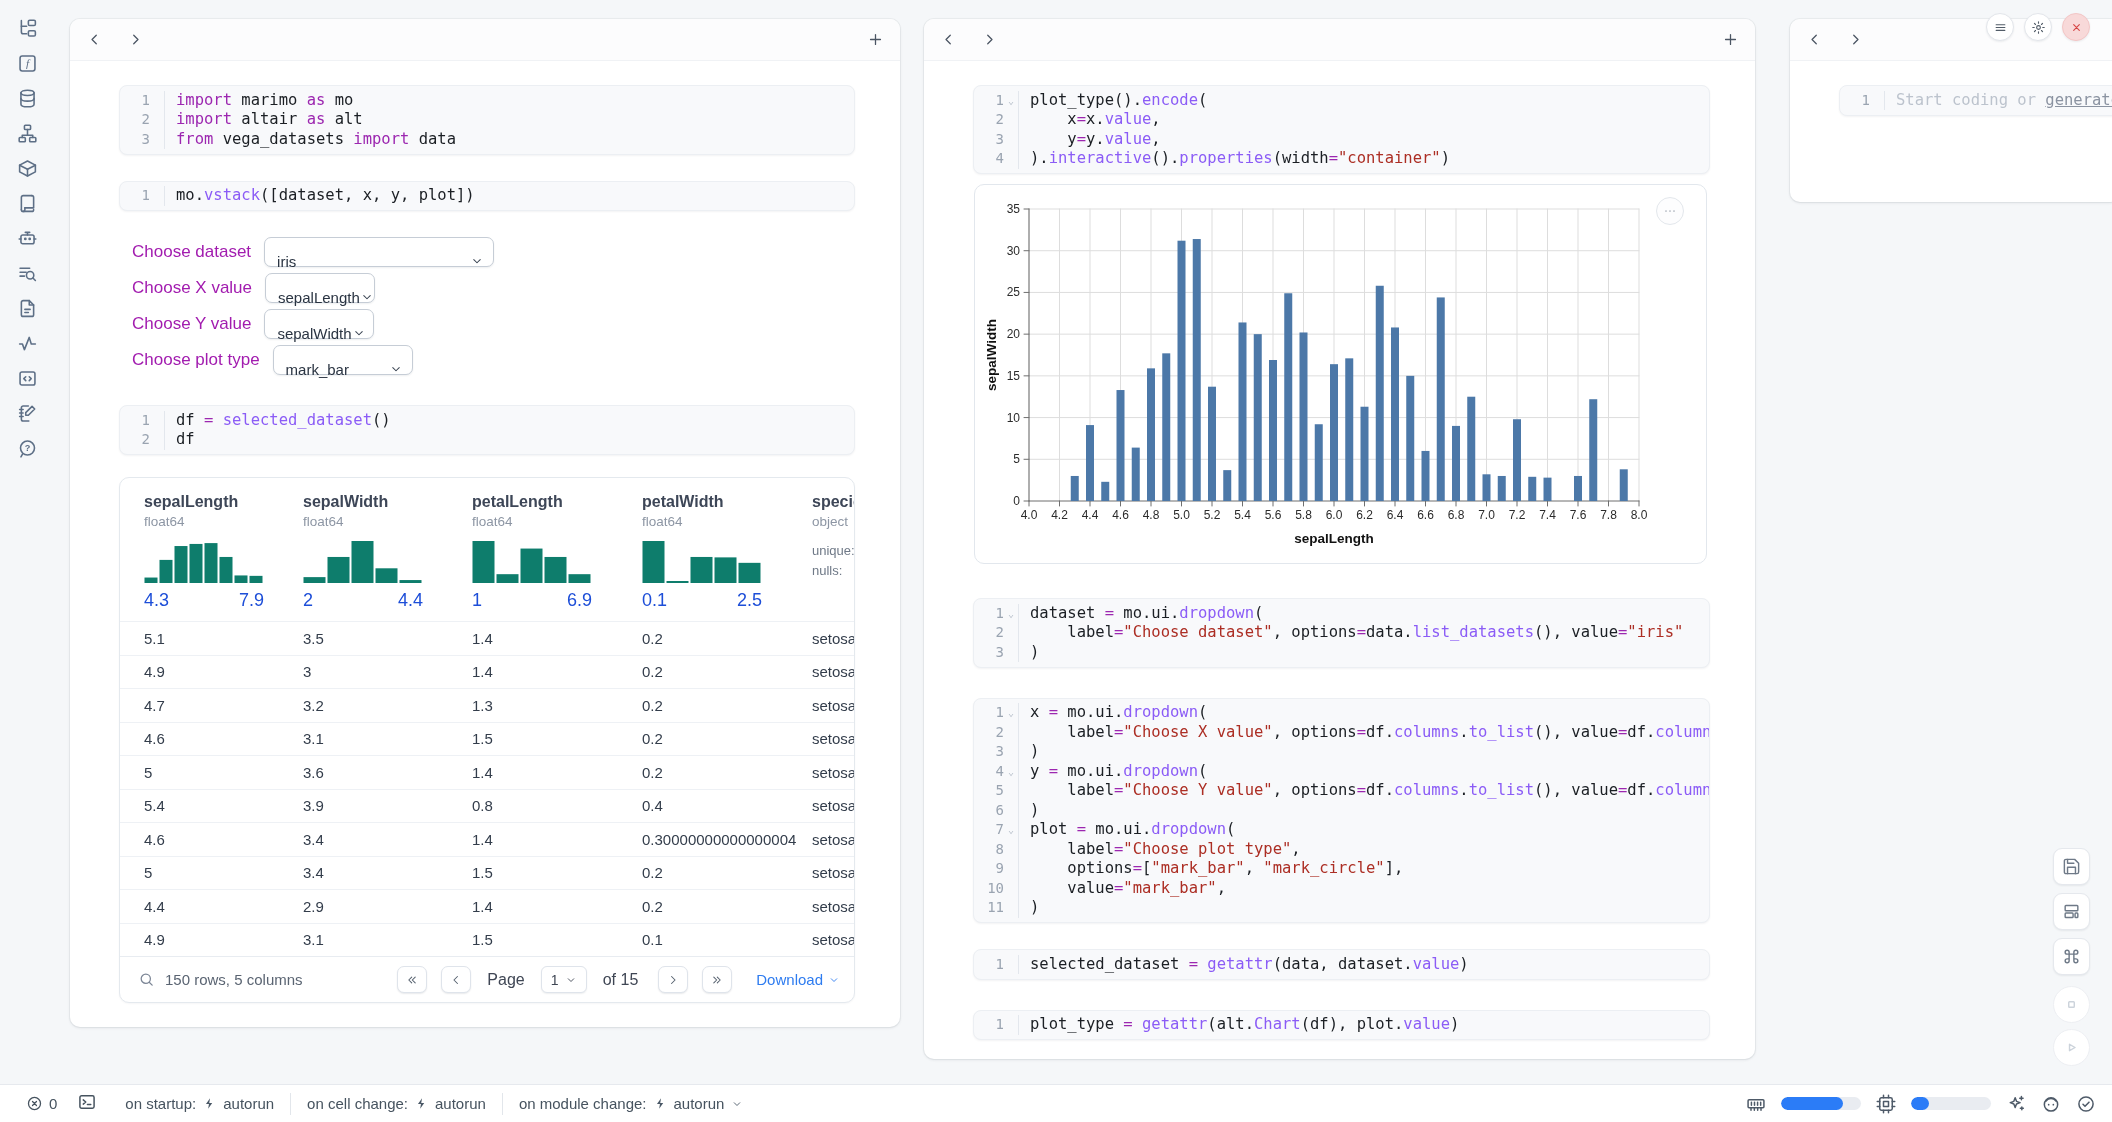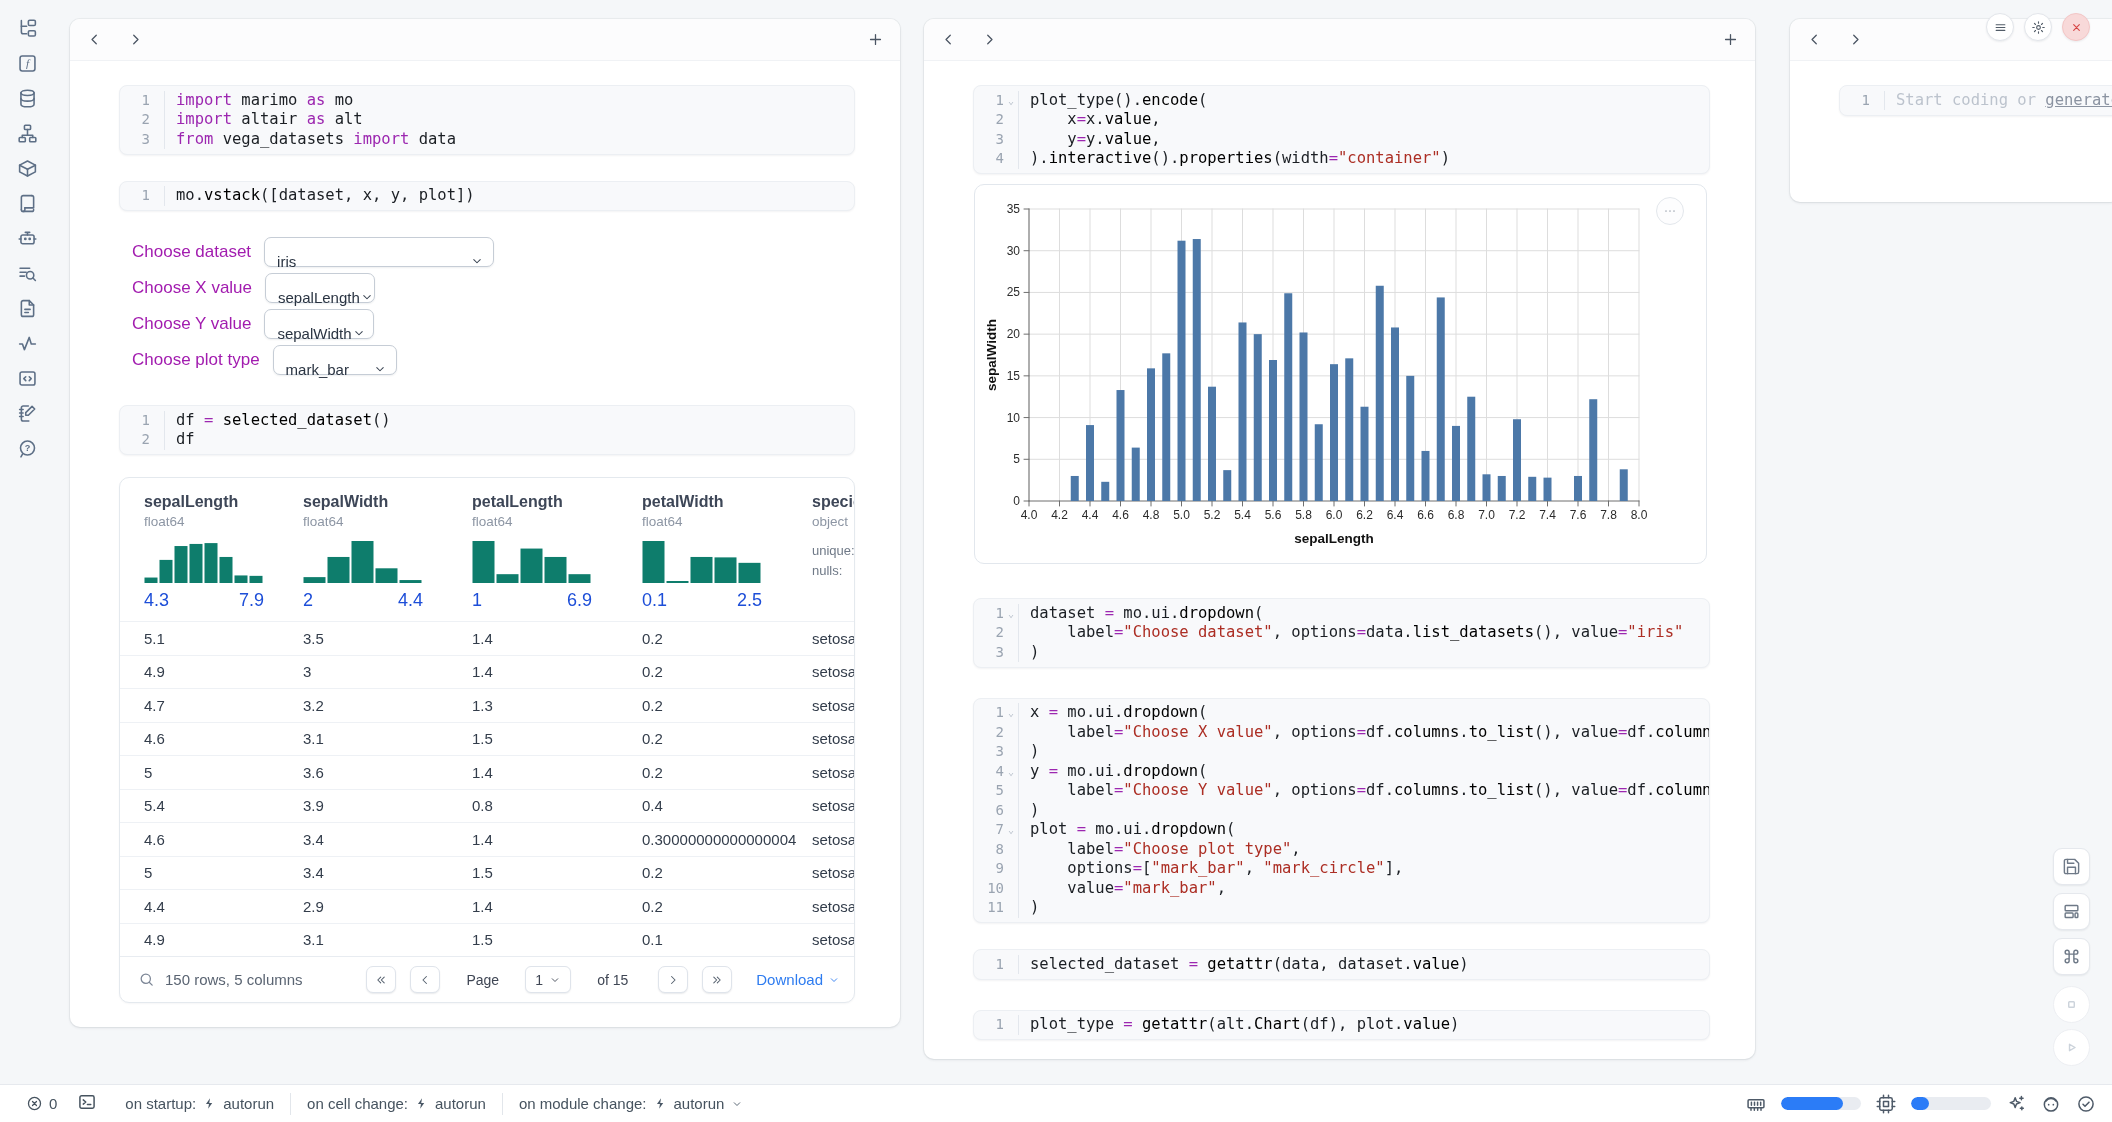"encode" .tk-fn { color: #000000 -> #8b5cf6 }
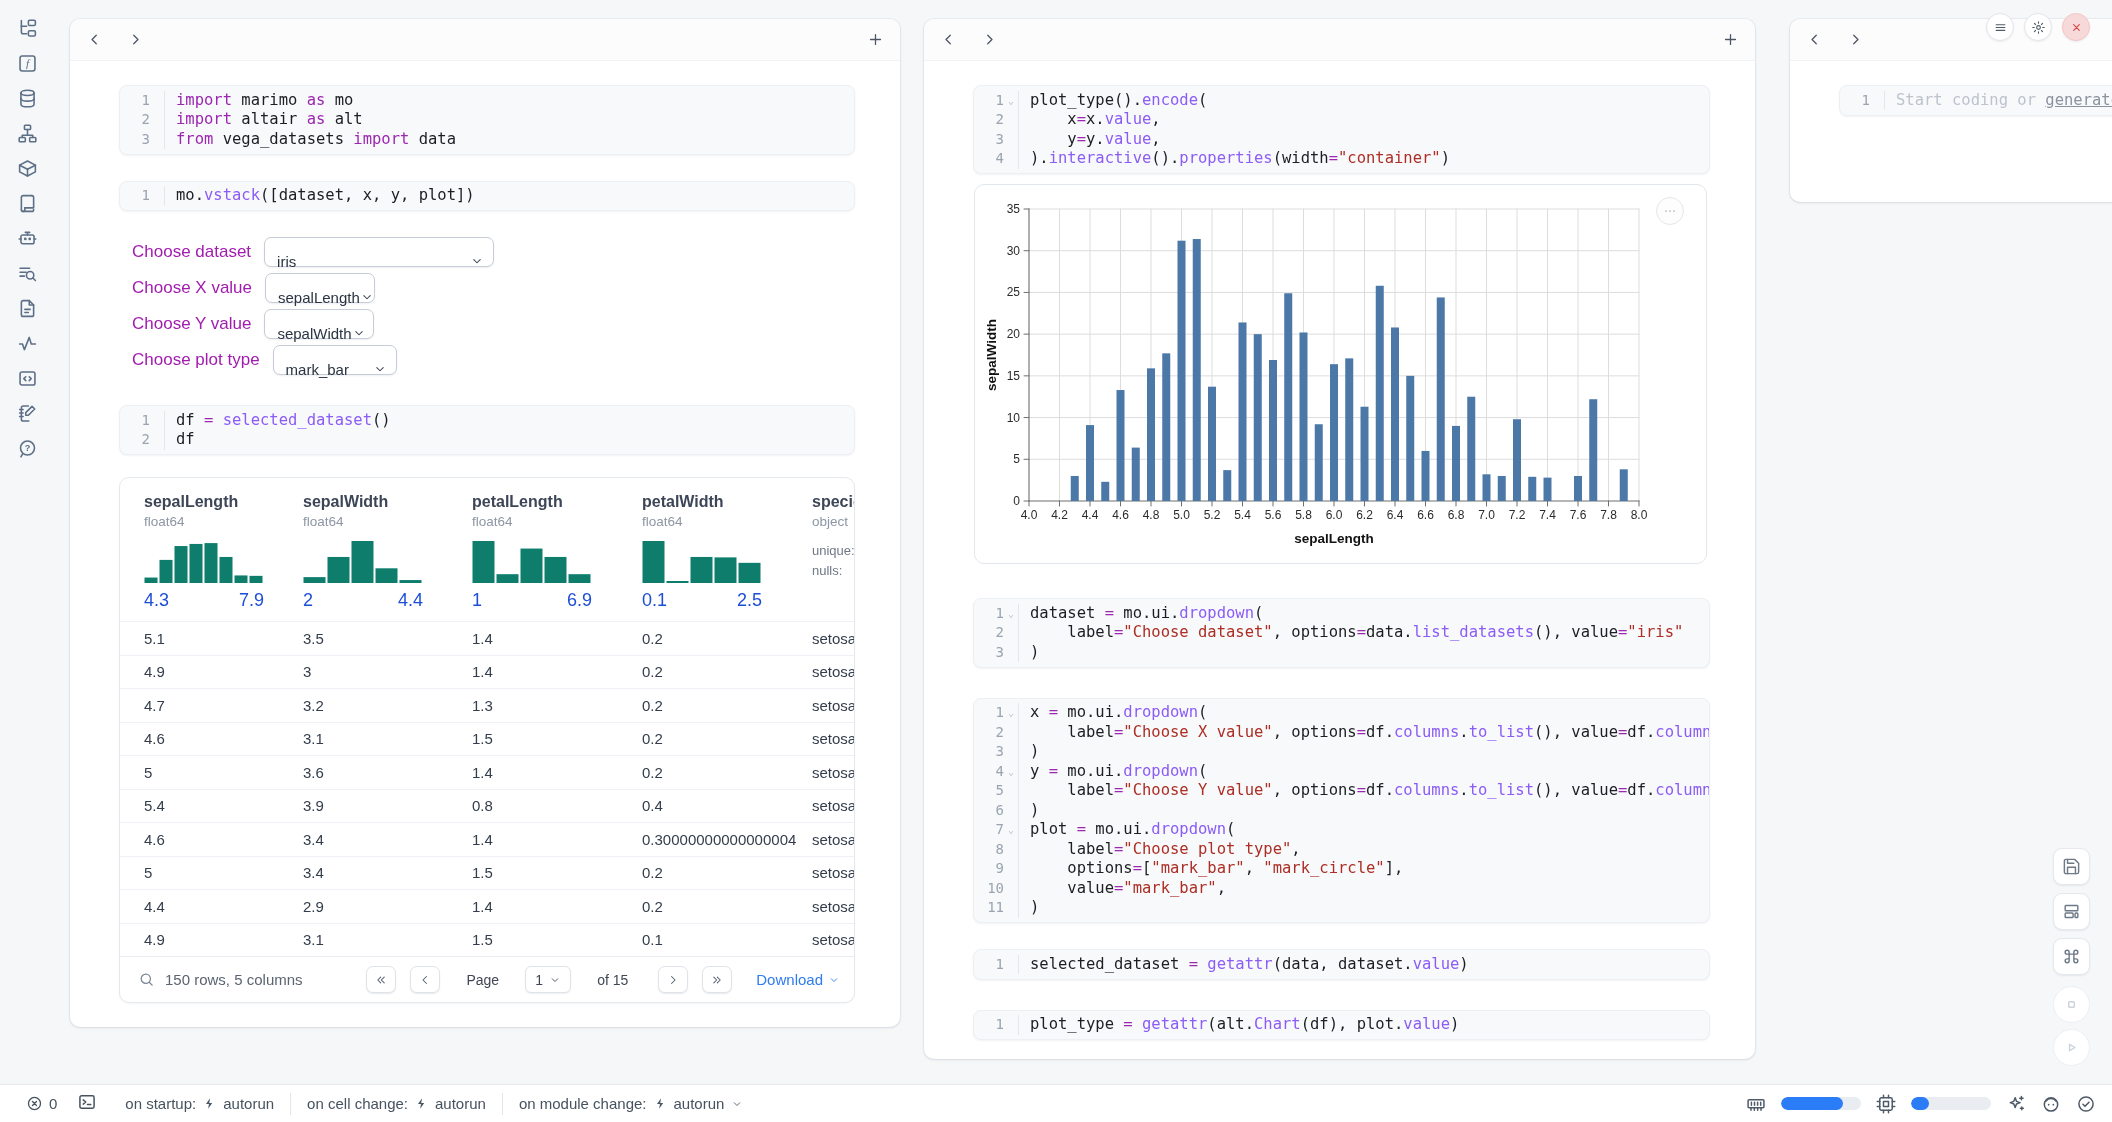"mark_bar" .s3 { width: 124px -> 140px }
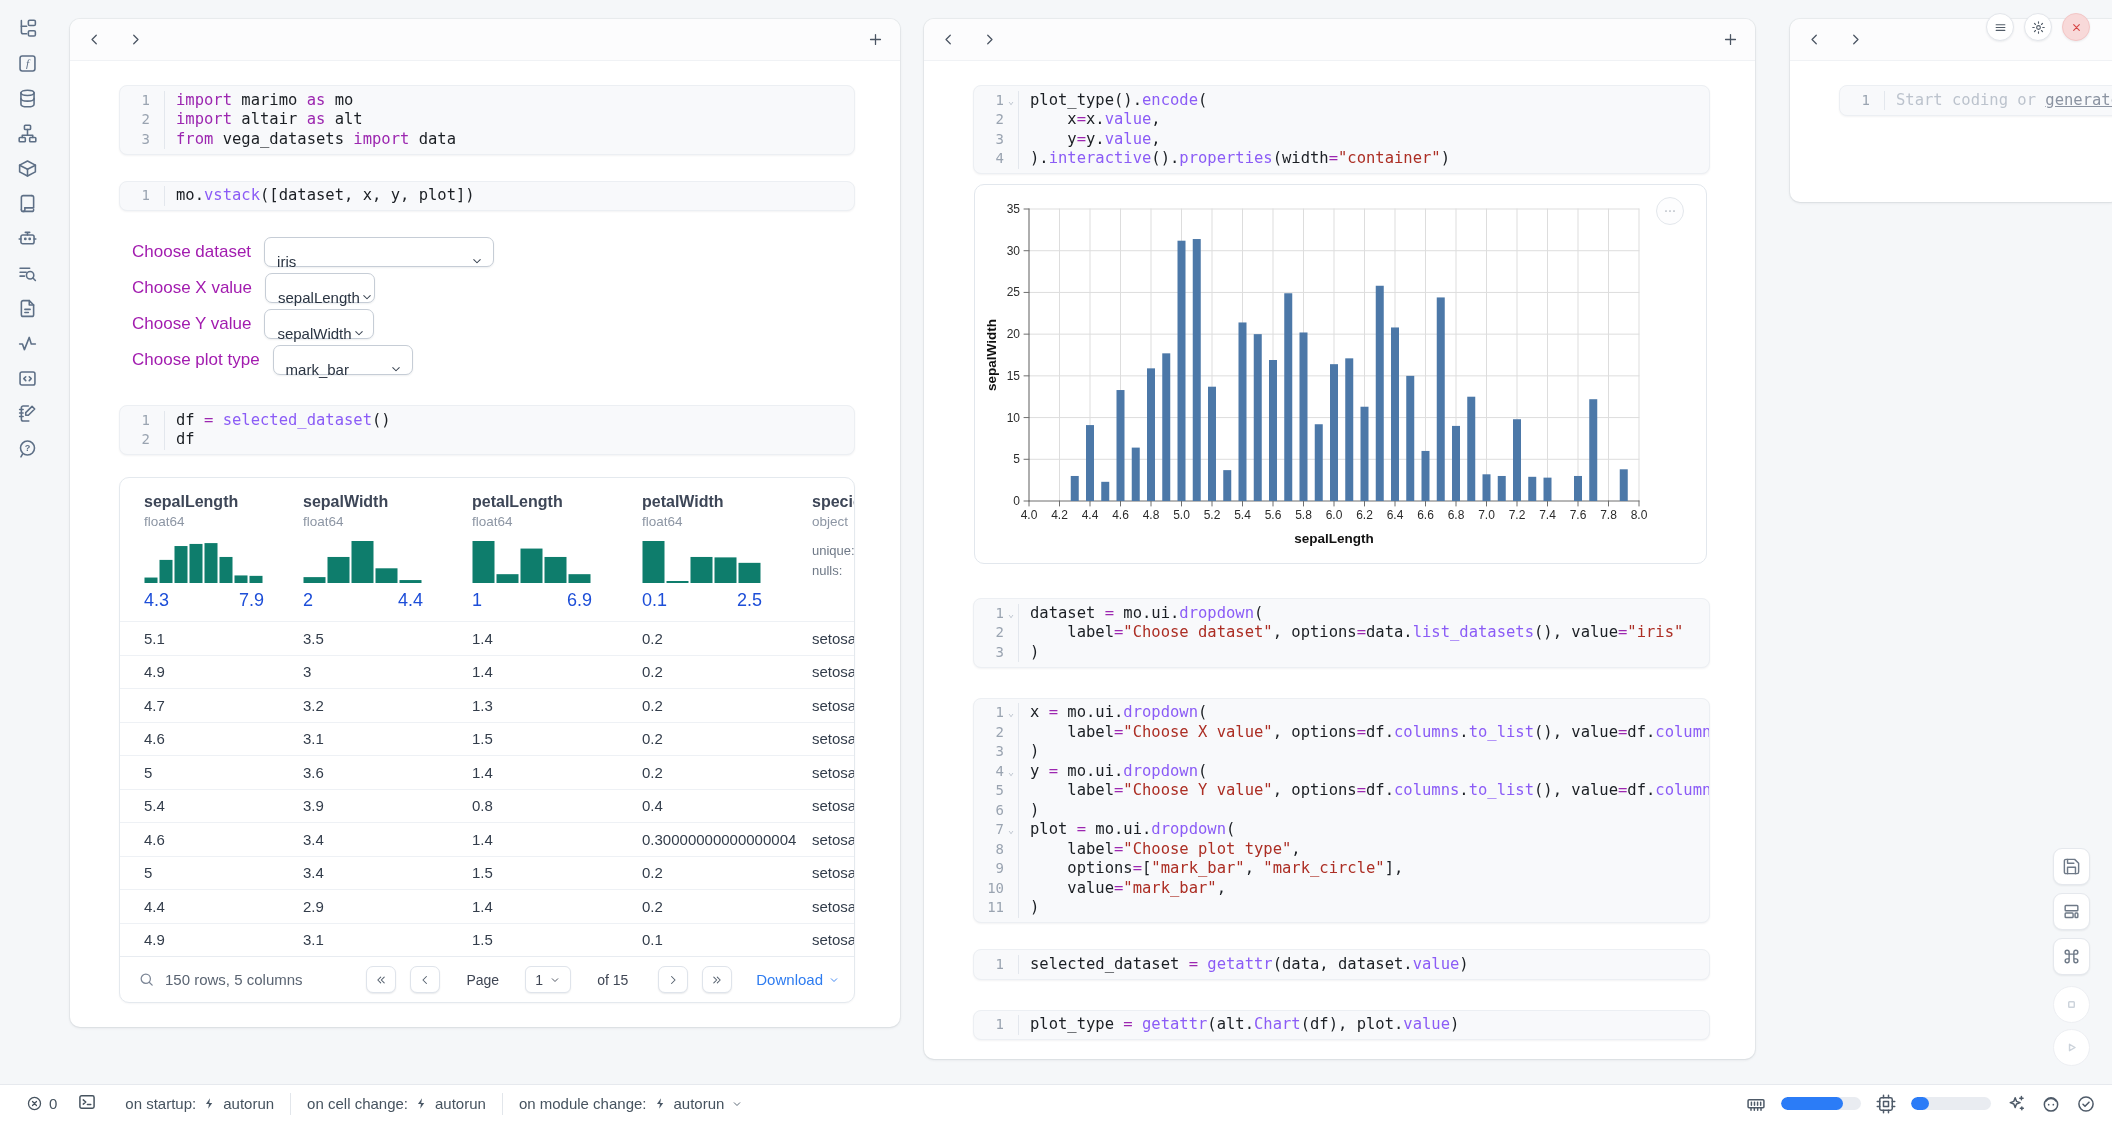"Page" .pglbl { font-size: 14px -> 16px; margin: 0 16px -> 0 6px }
